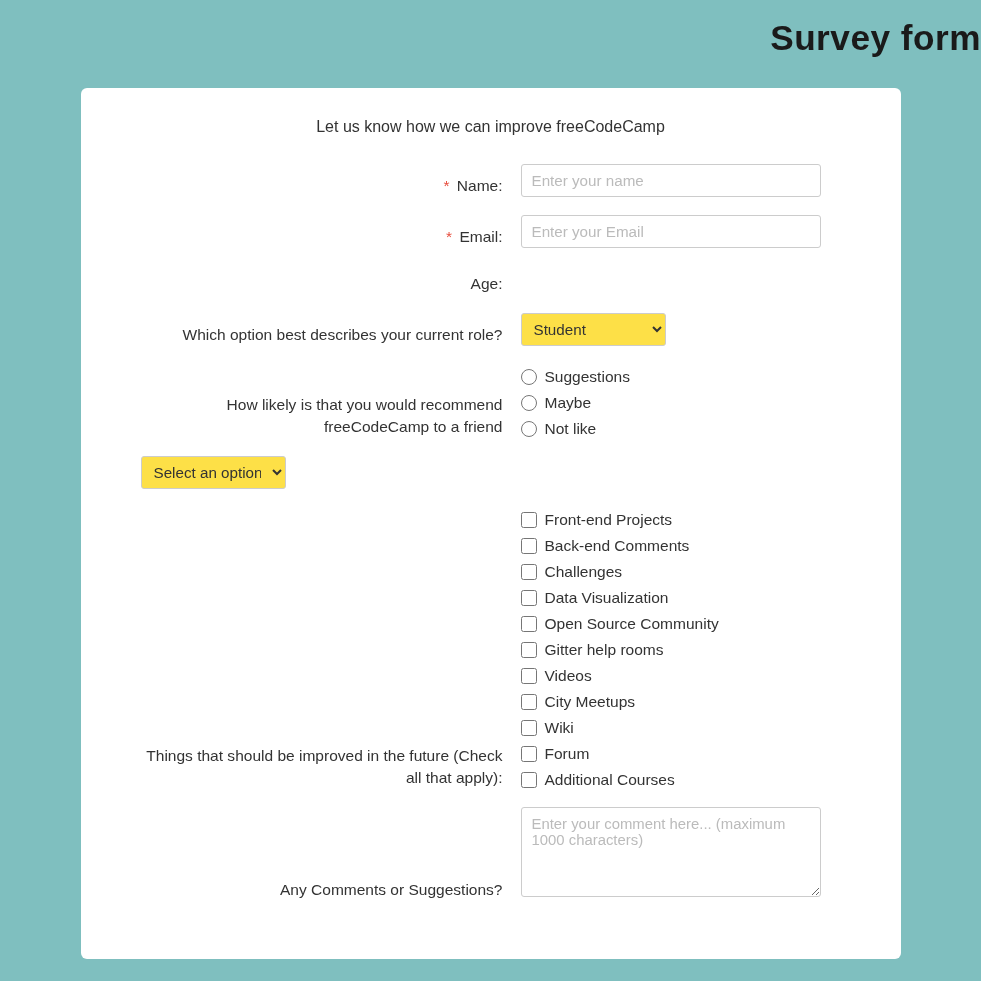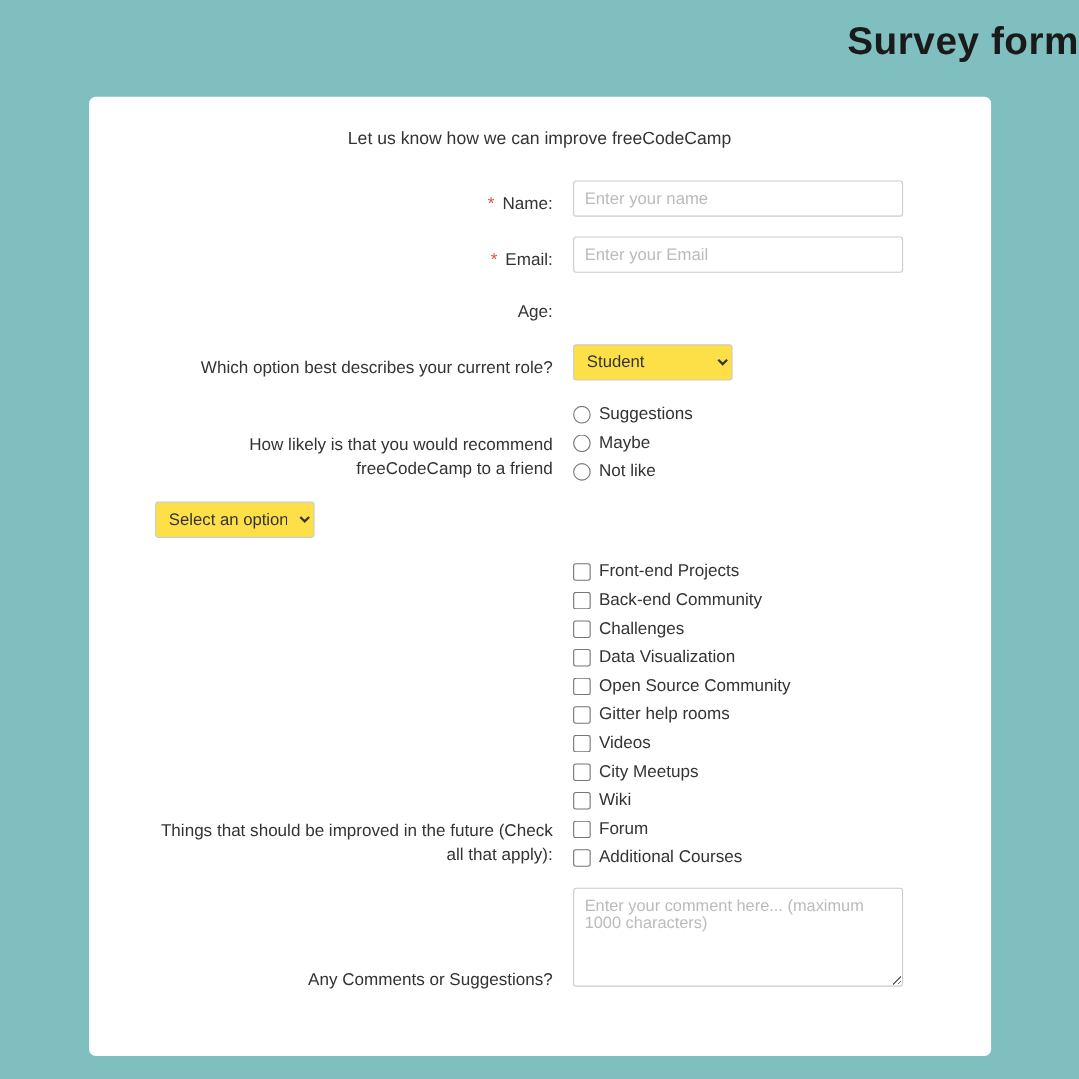"Back-end Community" span { text: Community -> Comments }
